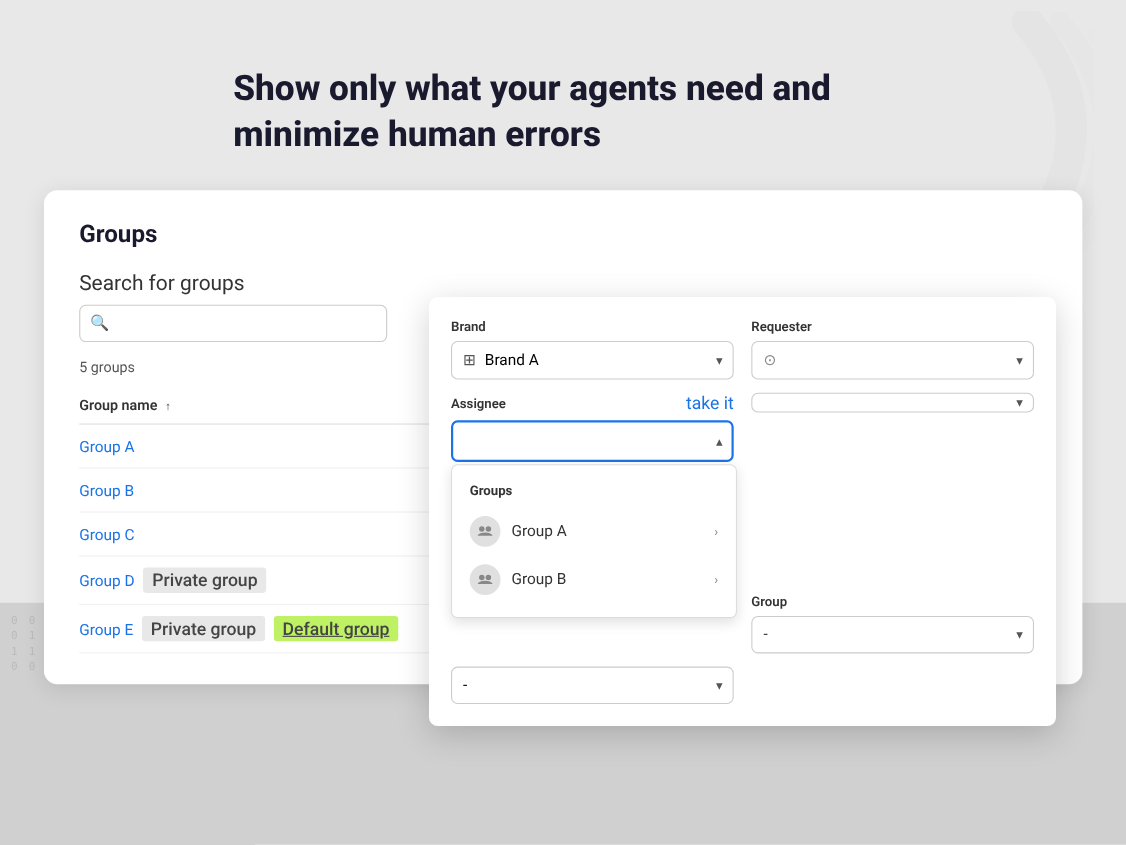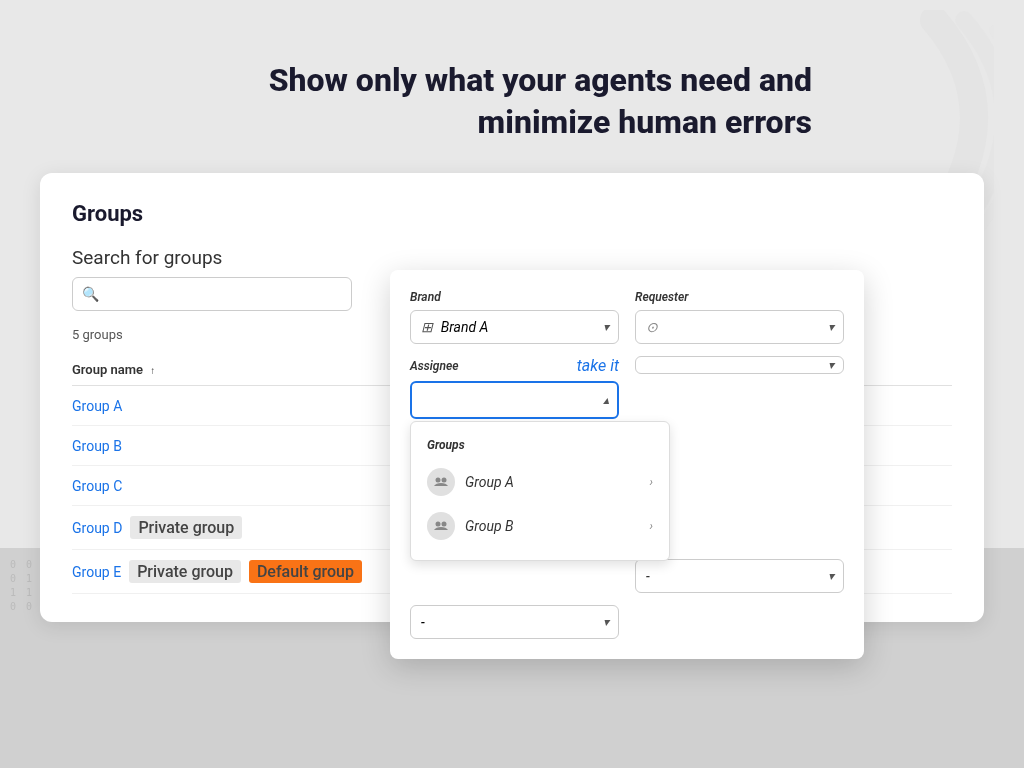"Show only what your agents" .page-header { text-align: right -> left }
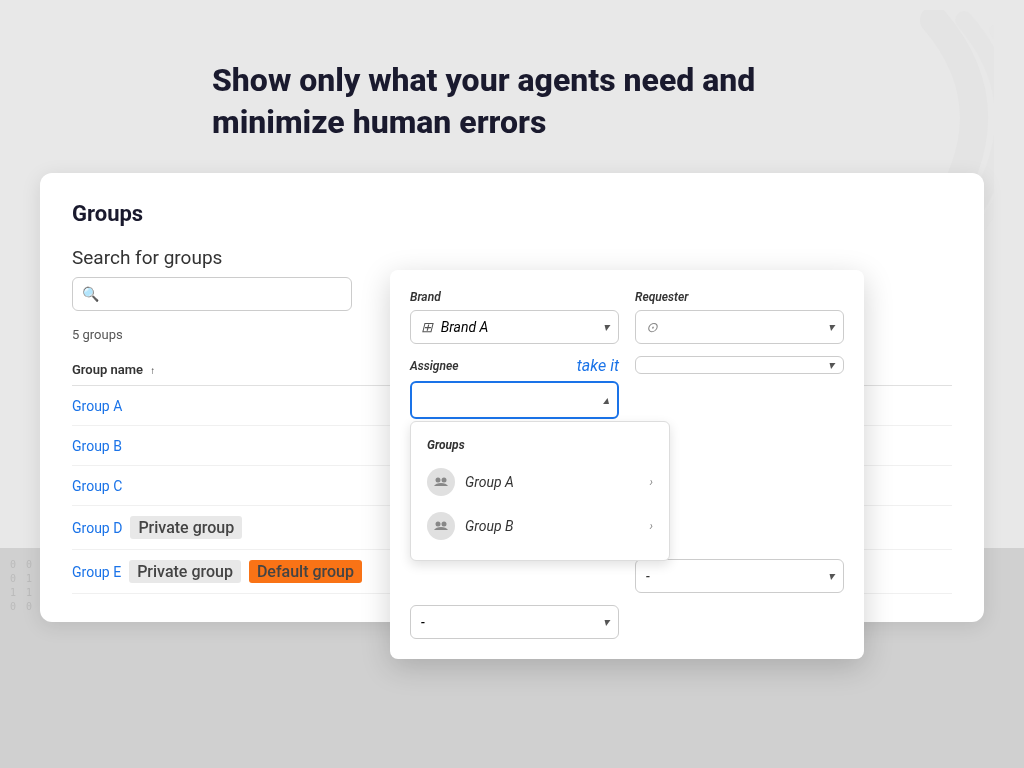"Brand" .ticket-overlay { font-style: italic -> none; width: 474px -> 570px }
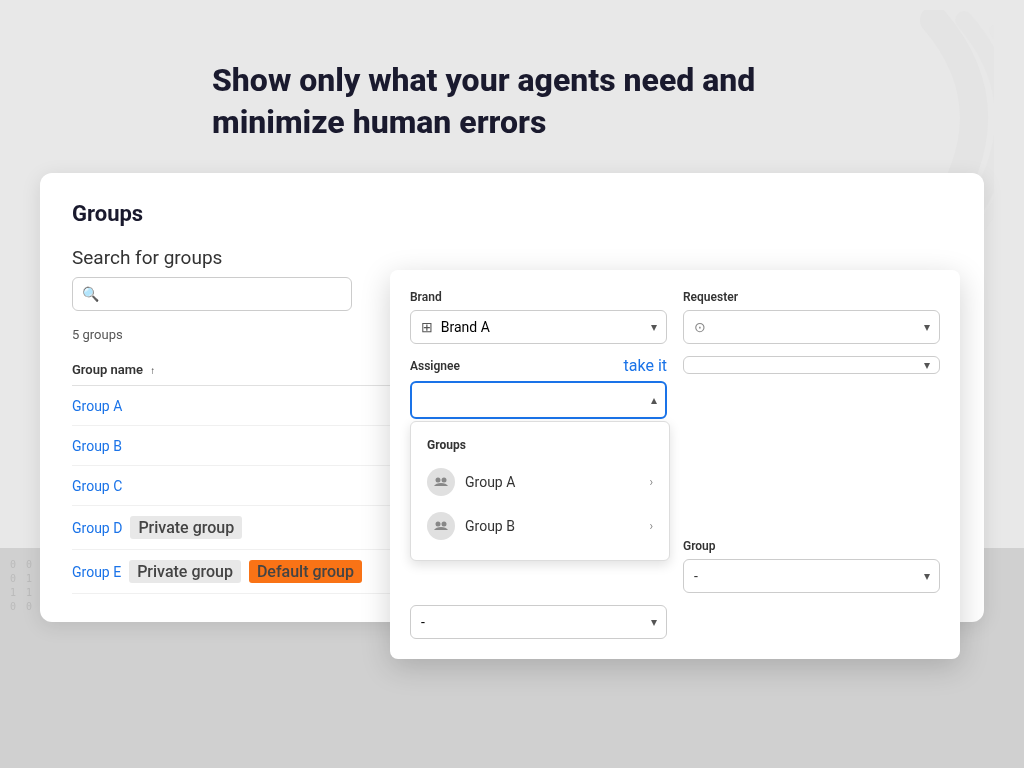"Default group" .badge-default { background: #f97316 -> #bef264; text-decoration: none -> underline }
